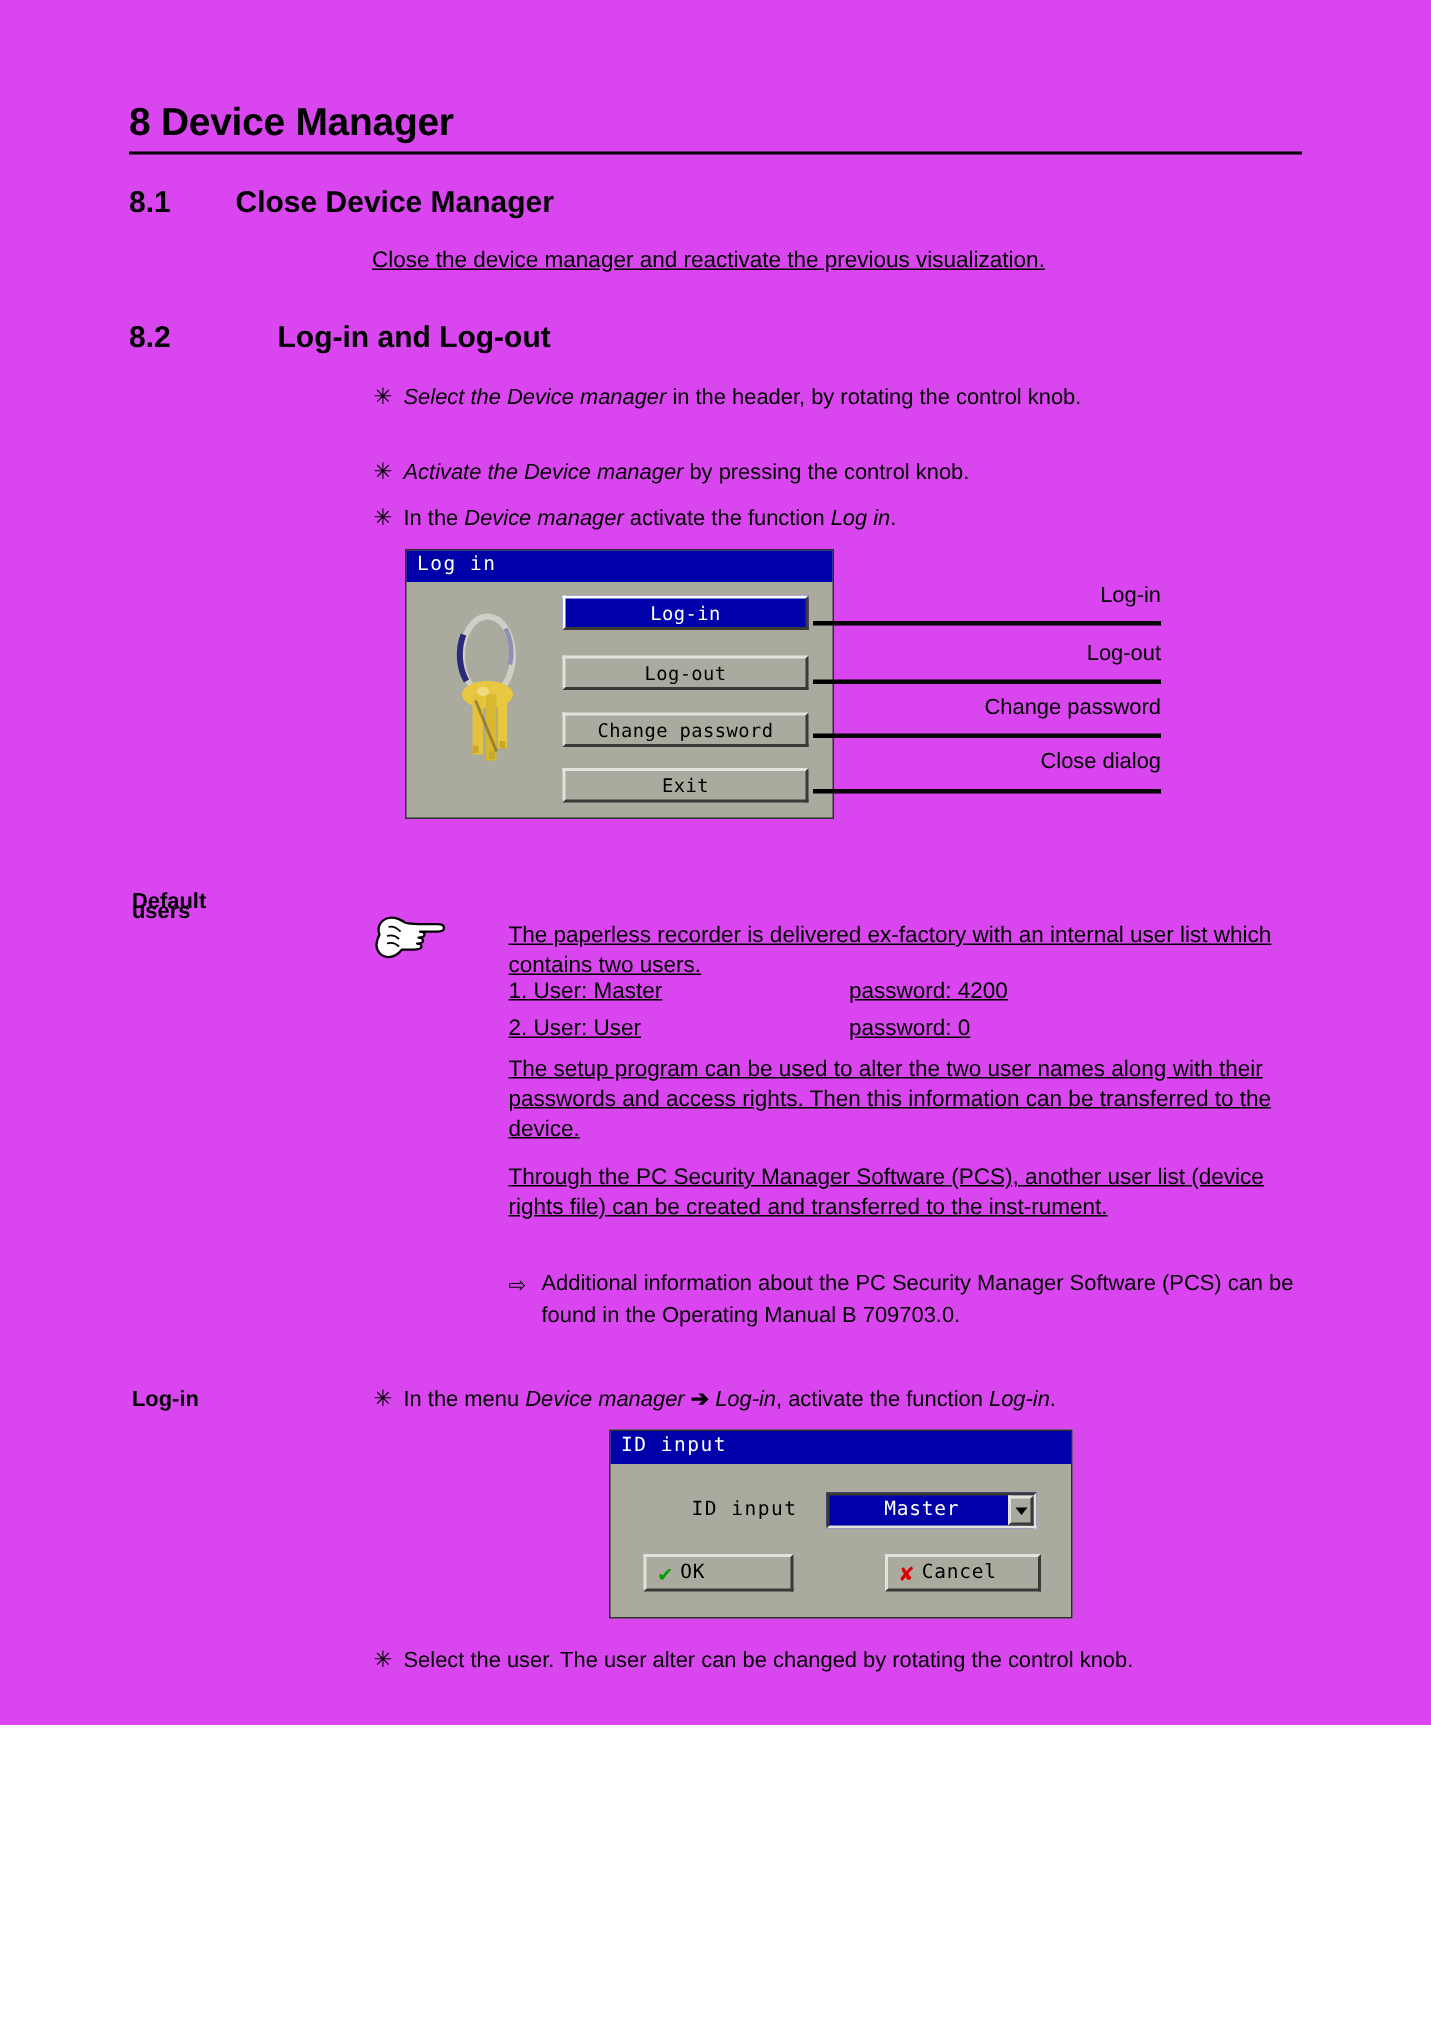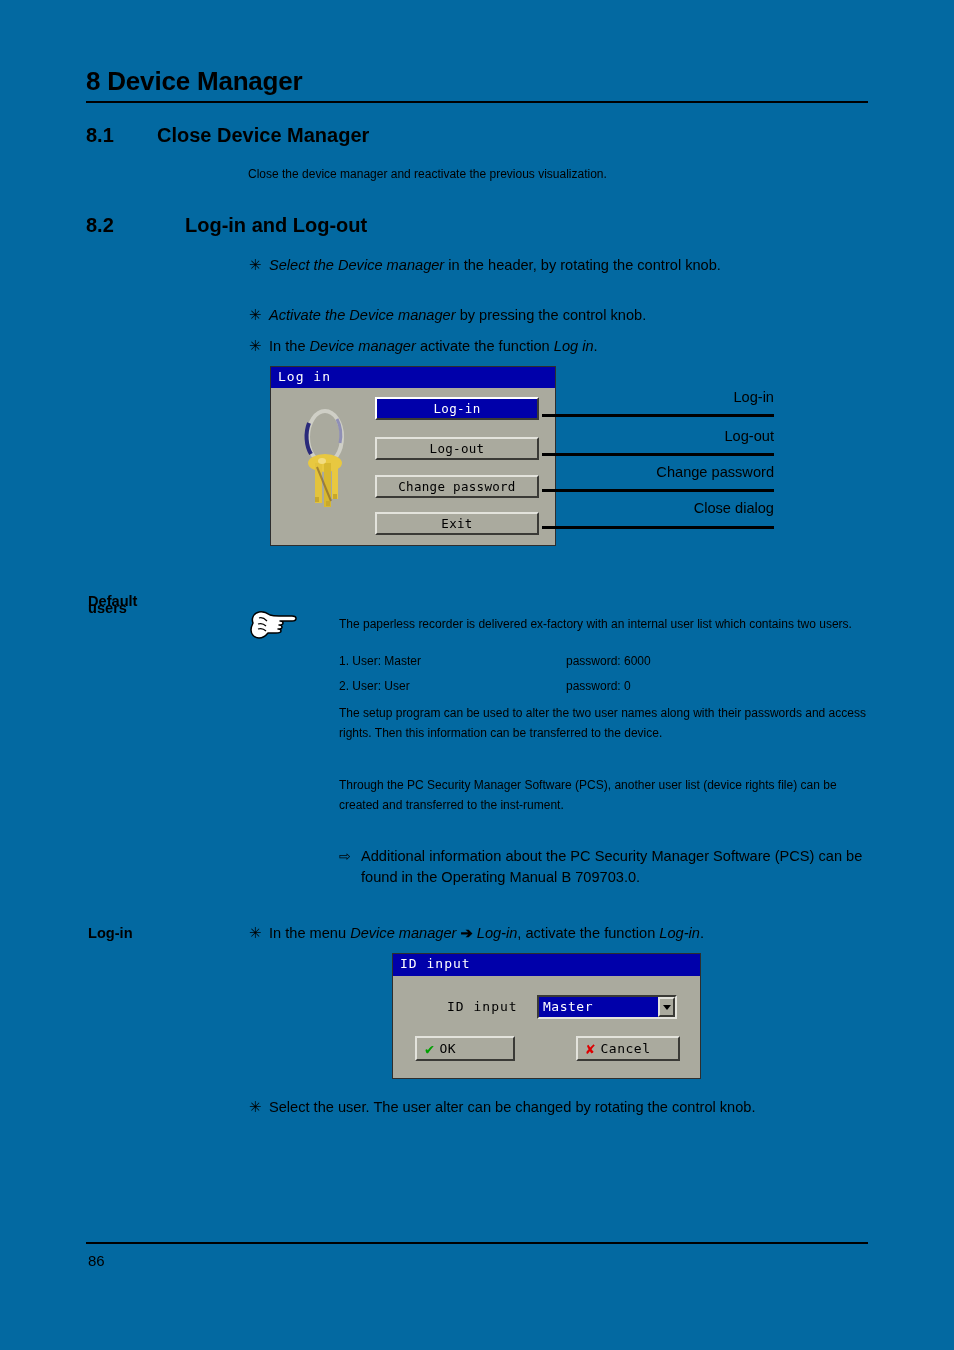"8 Device Manager" #page { background: #0369a1 -> #d946ef; height: 1350px -> 1150px }
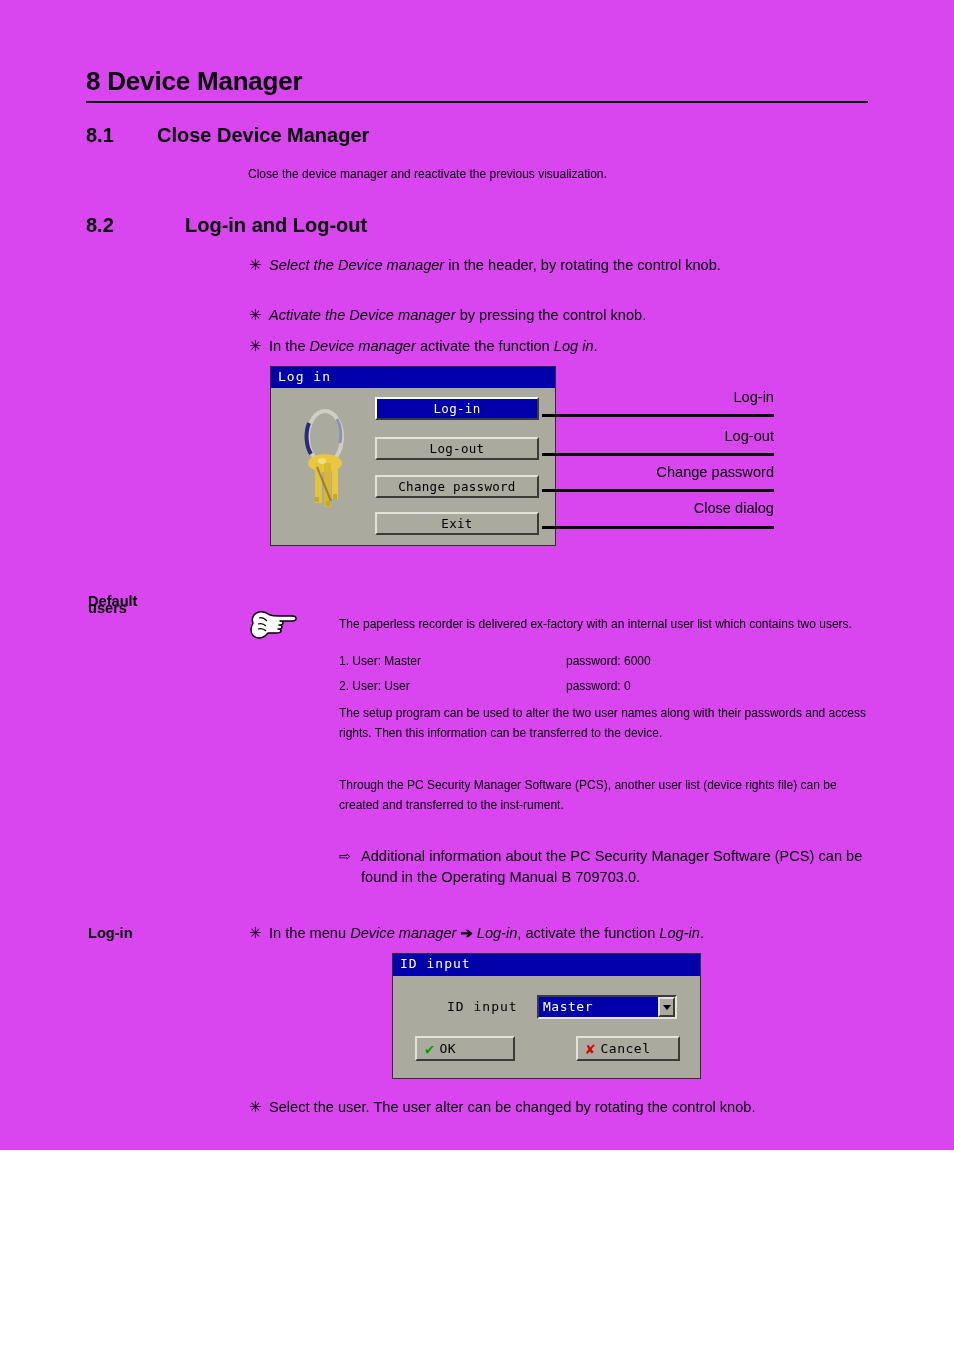"Close the device manager and" .body-text { font-size: 12px -> 15px; text-decoration: none -> underline }
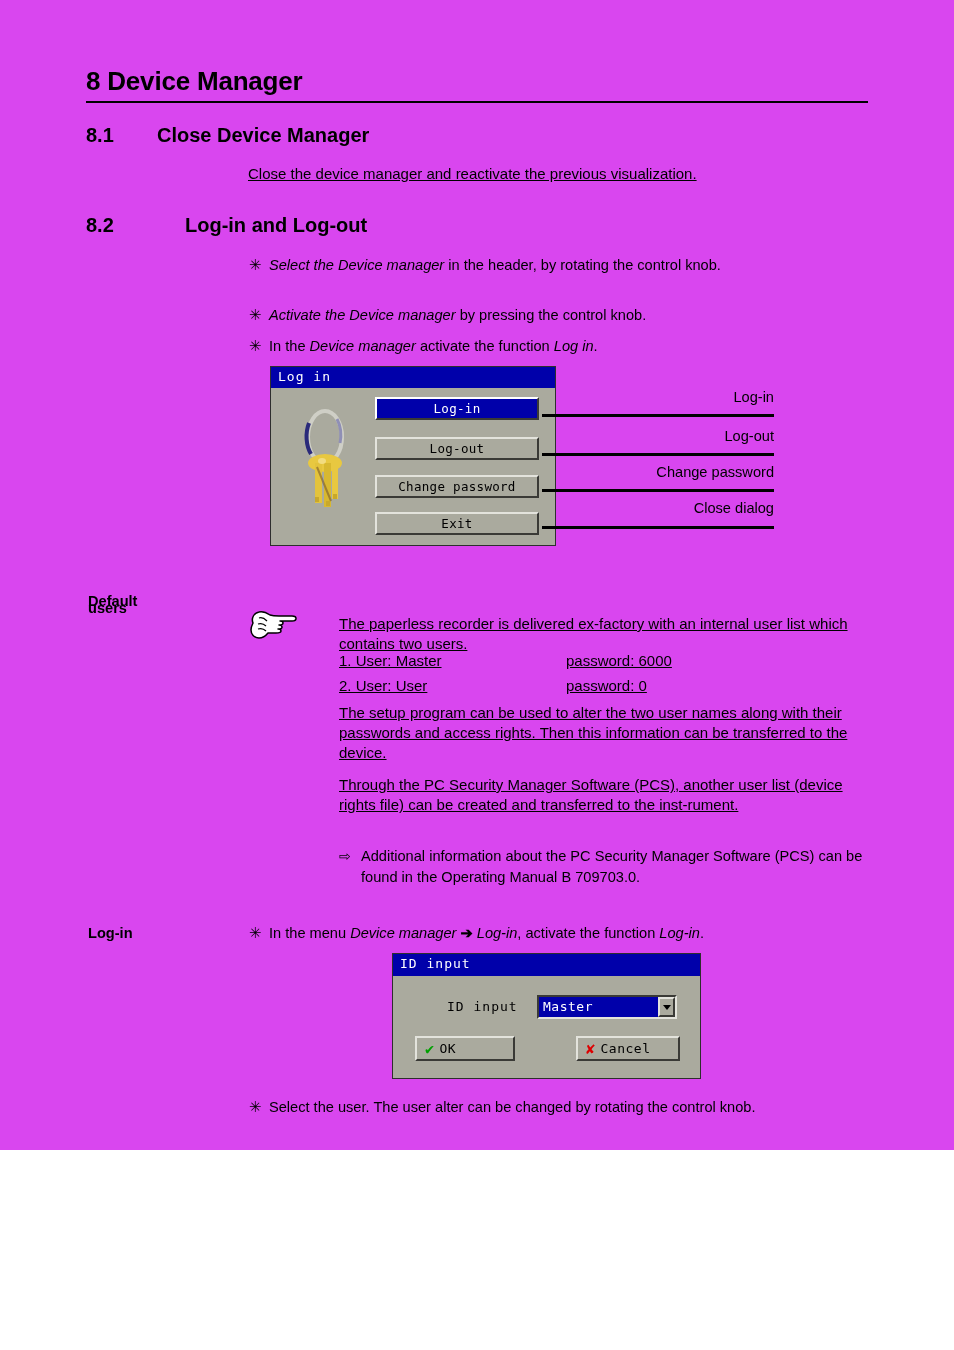"password: 6000" div.body-text { text: 6000 -> 4200 }
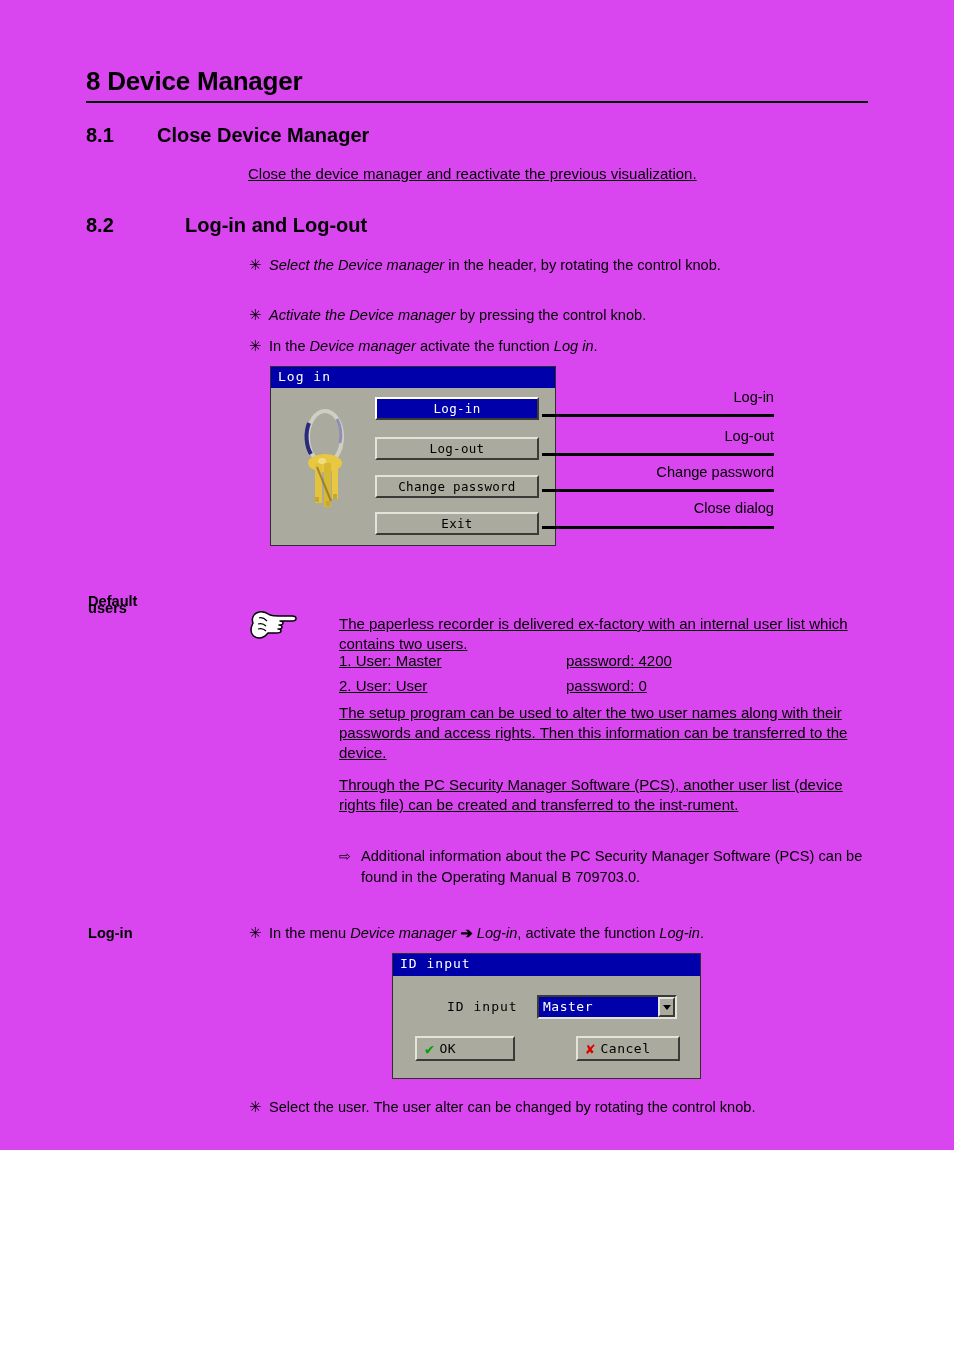"ID input" div.devdialog { left: 392px -> 406px }
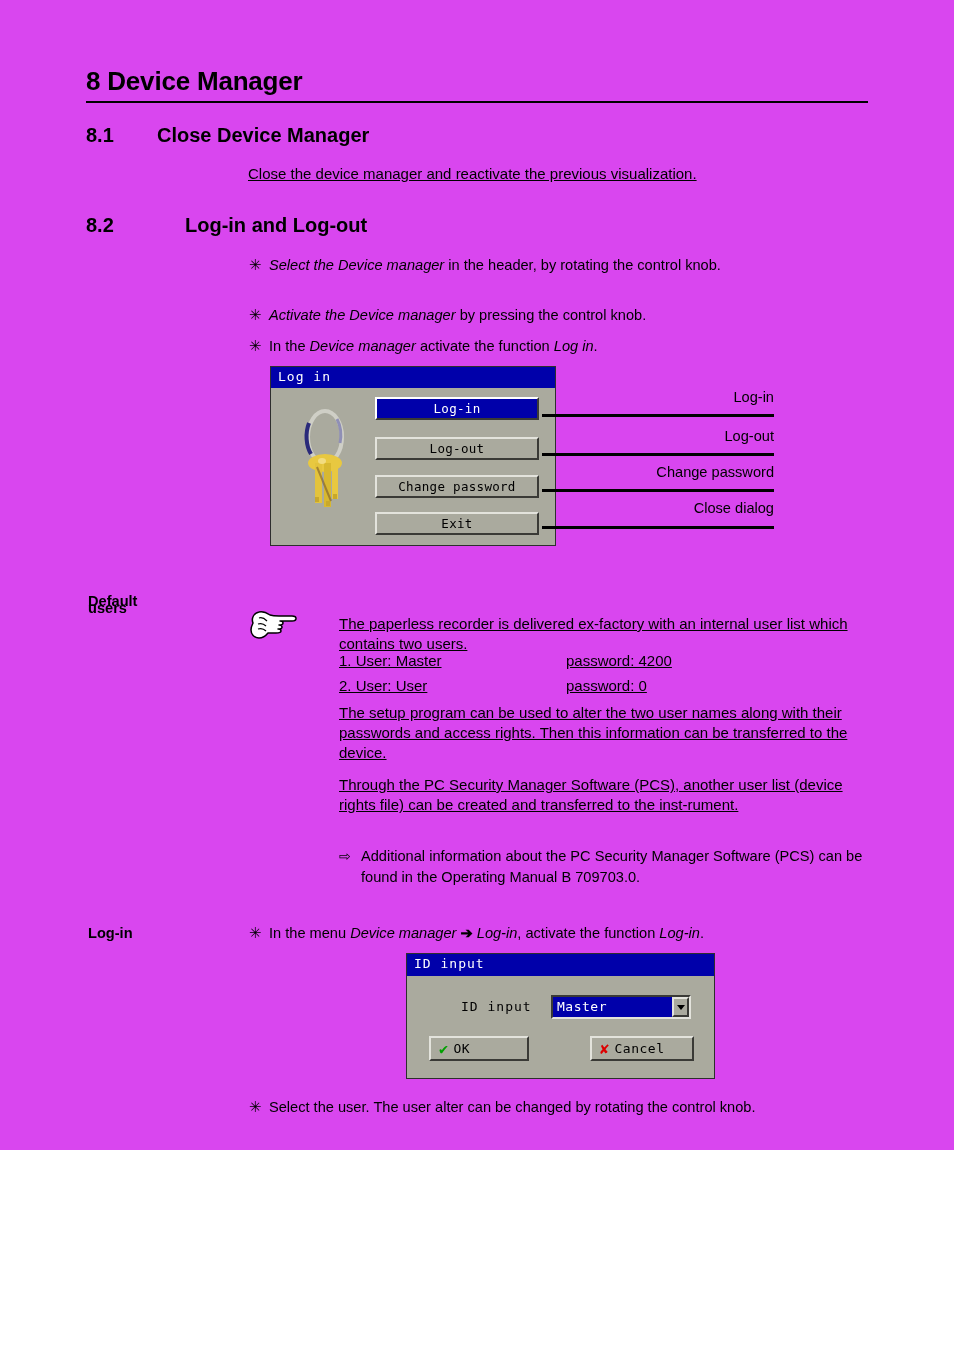"Master" .combo-value { text-align: none -> center }
